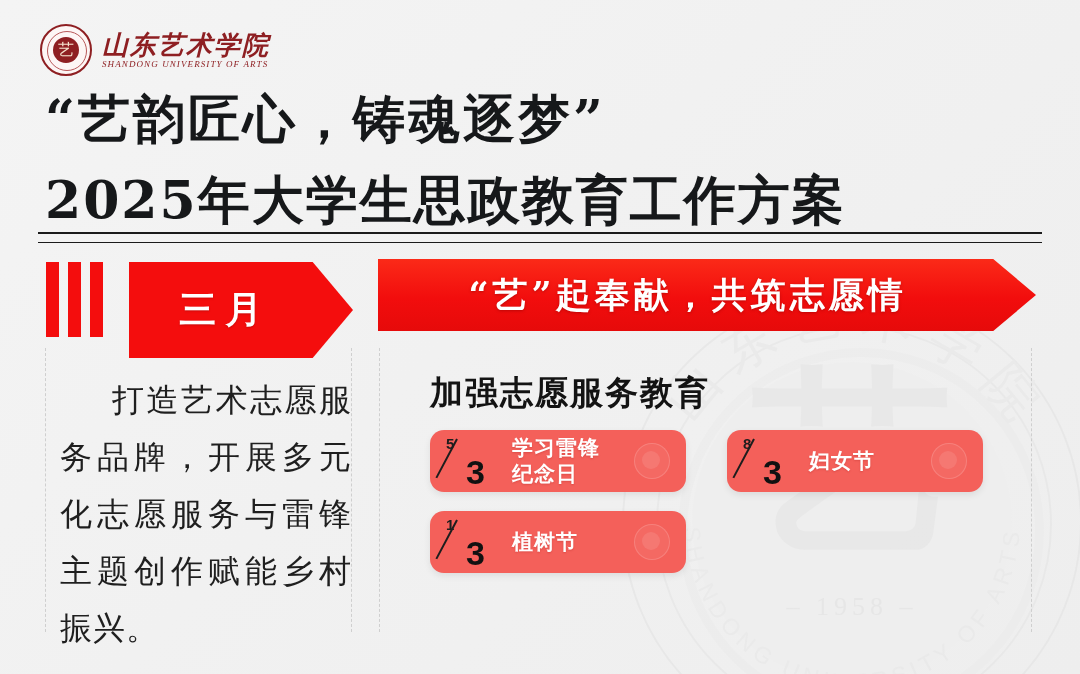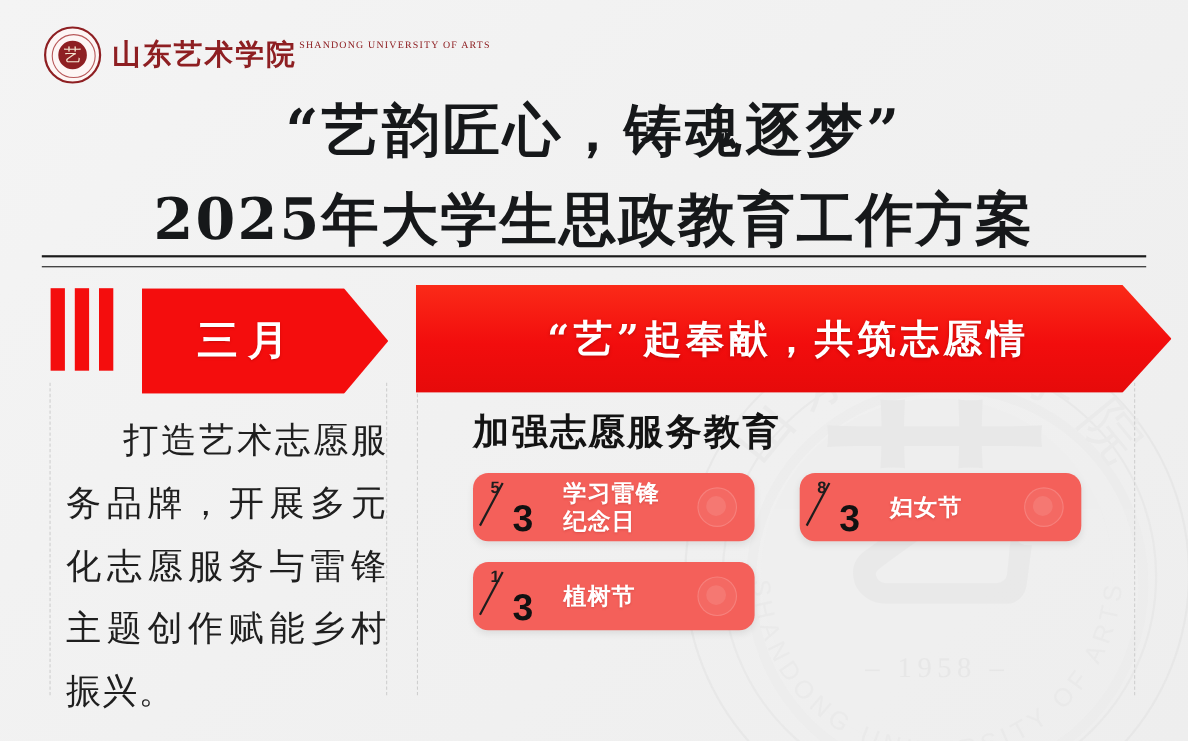"山东艺术学院" .logo-text { flex-direction: row -> column; font-style: none -> italic }
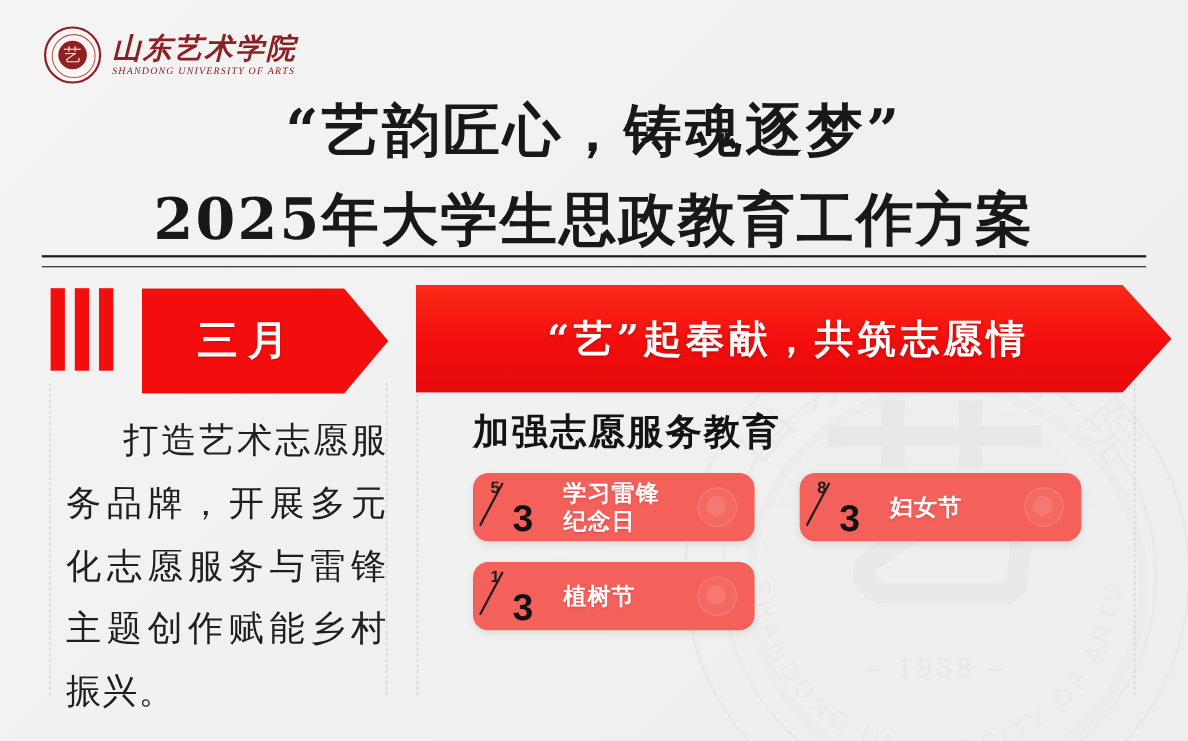"“艺韵匠心，铸魂逐梦”" .title-block { padding-left: none -> 45px; text-align: center -> left }
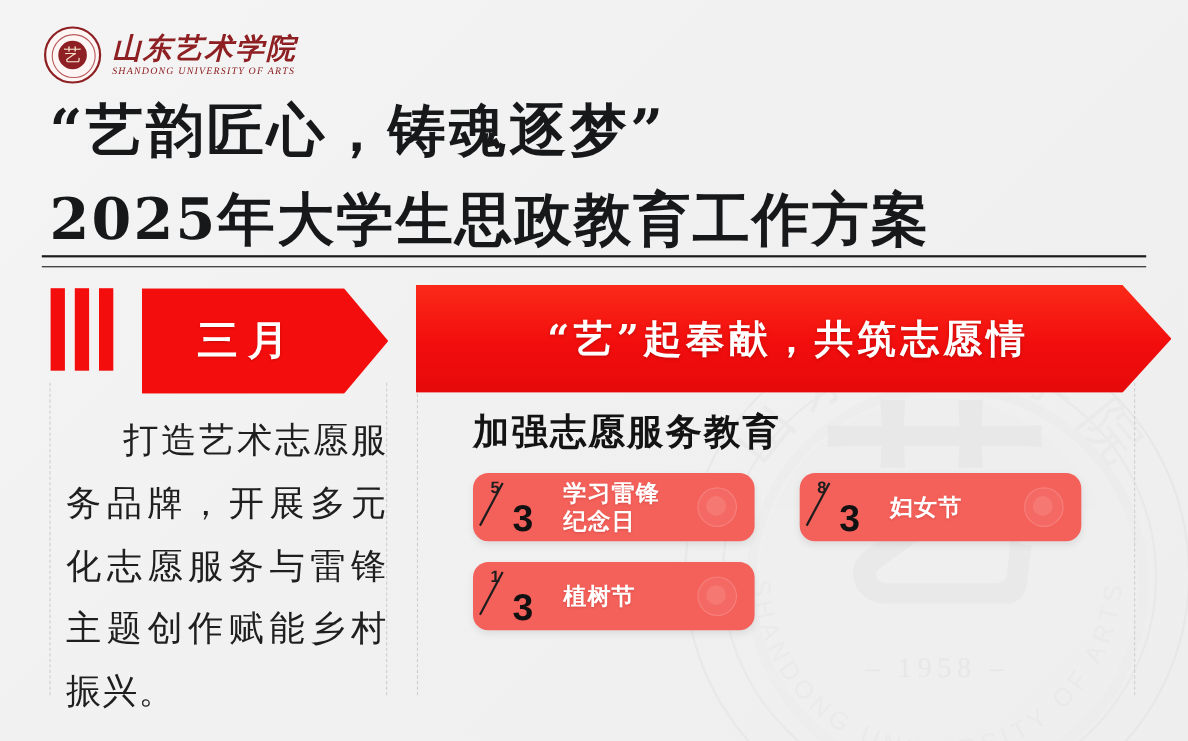"“艺”起奉献，共筑志愿情" .theme-banner { height: 98px -> 72px; padding-left: 29px -> none }
